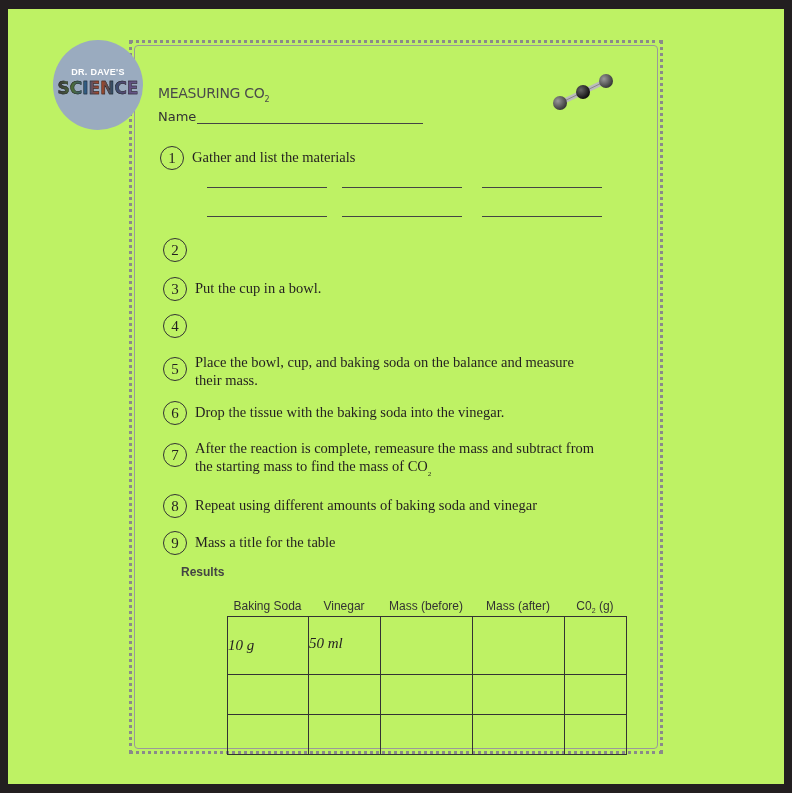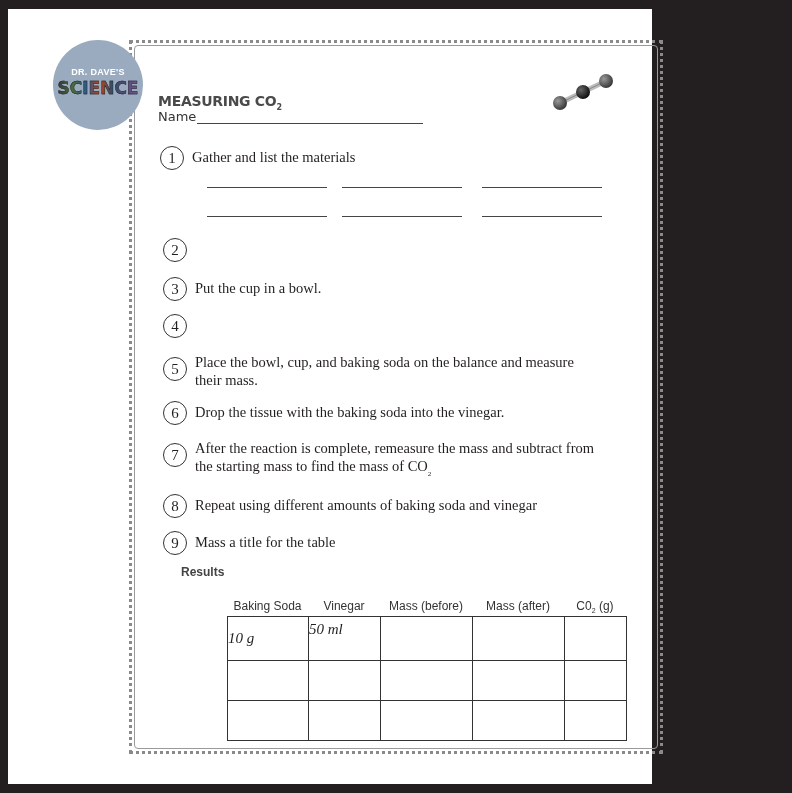"DR. DAVE'S" .page { background: #ffffff -> #bef264; width: 644px -> 776px }
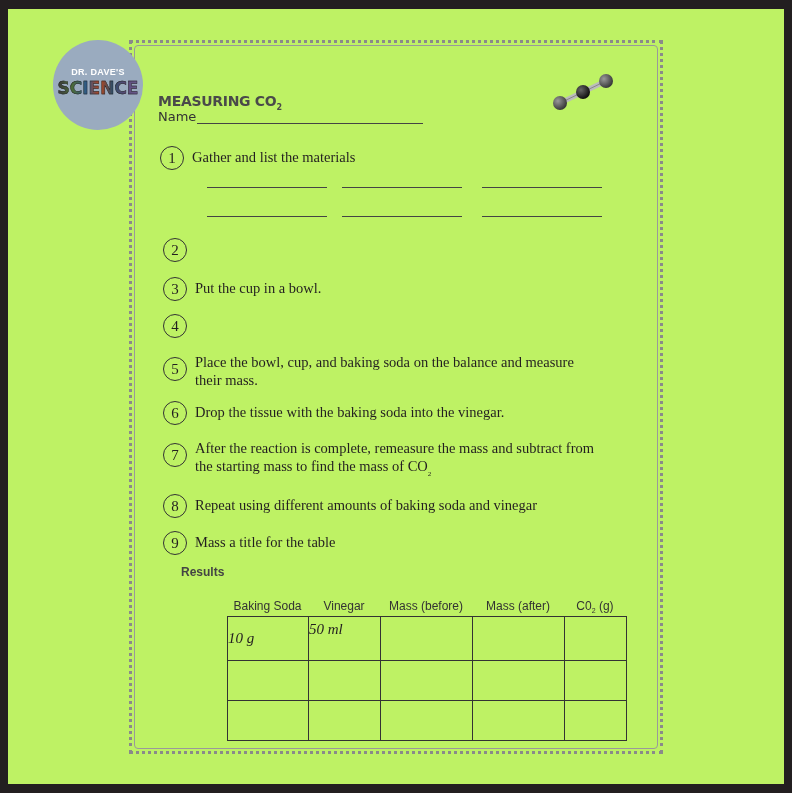"MEASURING CO2" .title { font-weight: bold -> normal; top: 84px -> 76px }
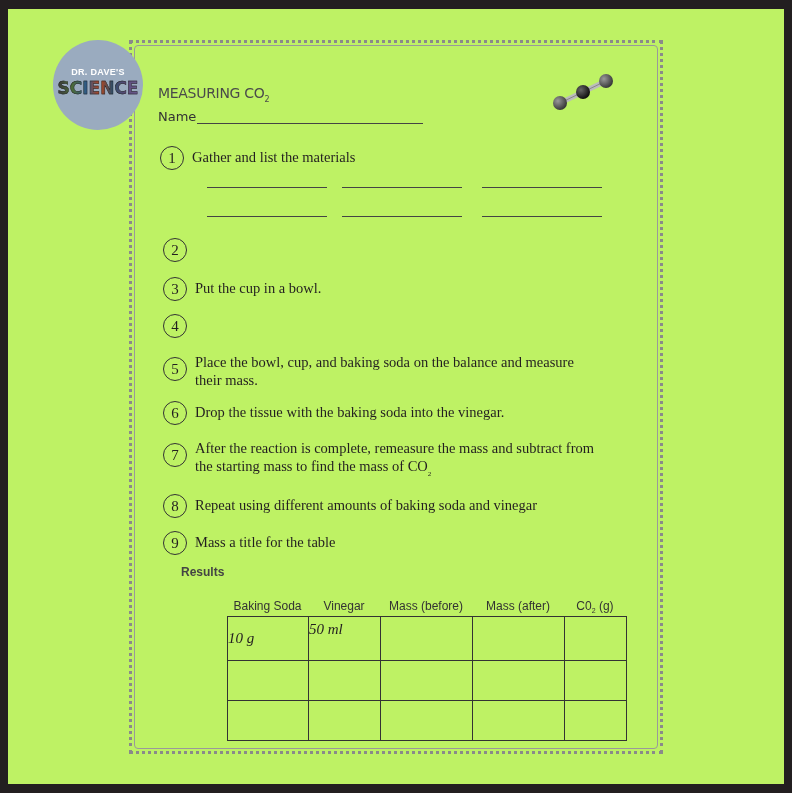"50 ml" td { padding-top: 4px -> 18px }
